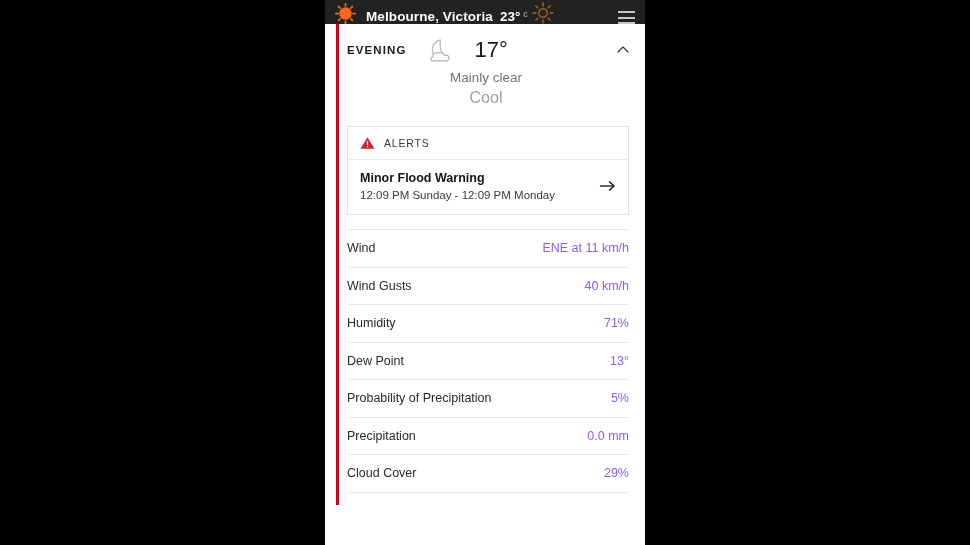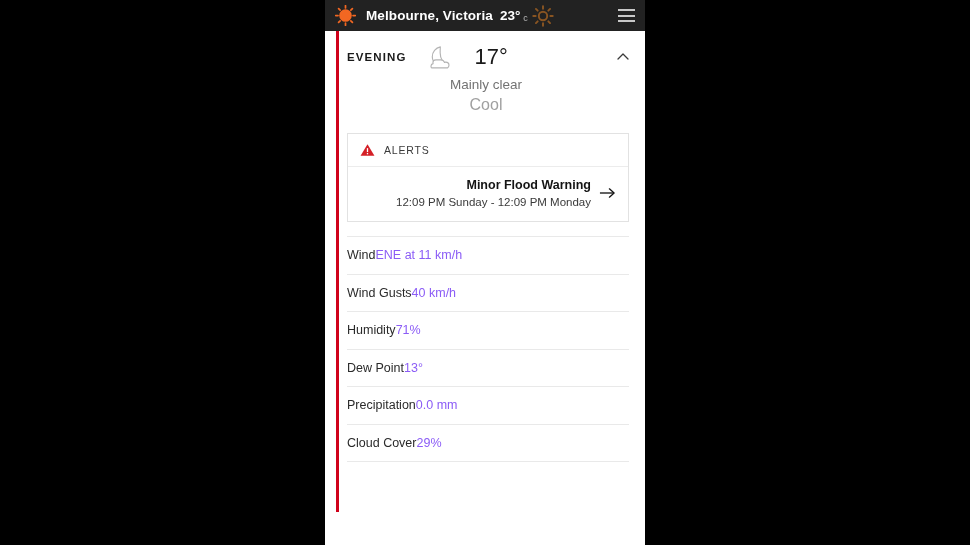"Melbourne, Victoria" #topbar { align-items: center -> flex-end; height: 31px -> 24px; padding: 8px 10px -> 0 10px }
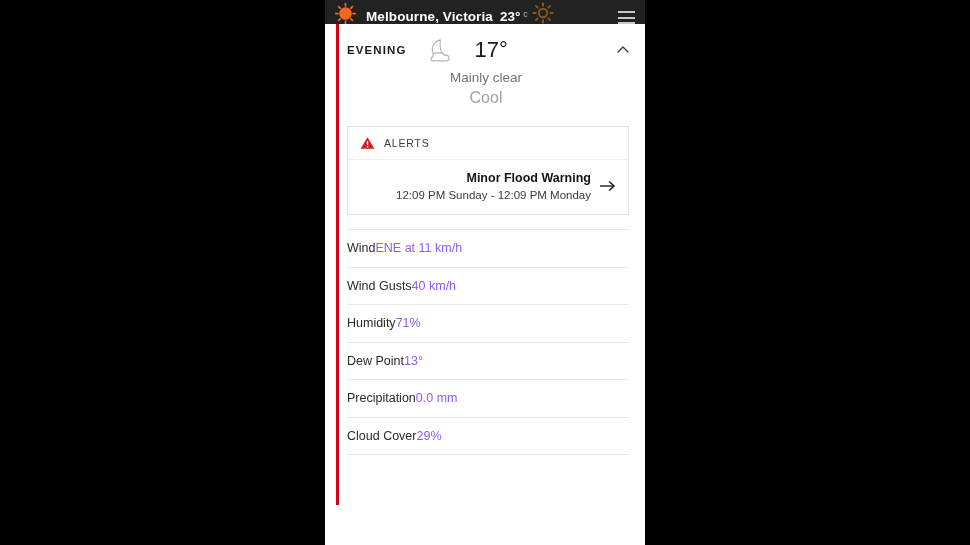"ALERTS" #alerts-card { text-align: right -> none }
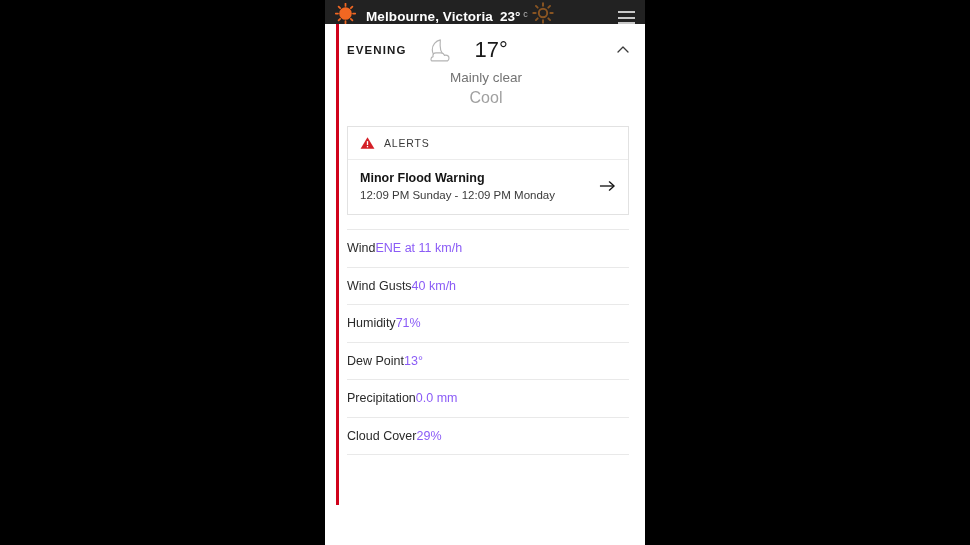"Wind" .detail-row { justify-content: flex-start -> space-between }
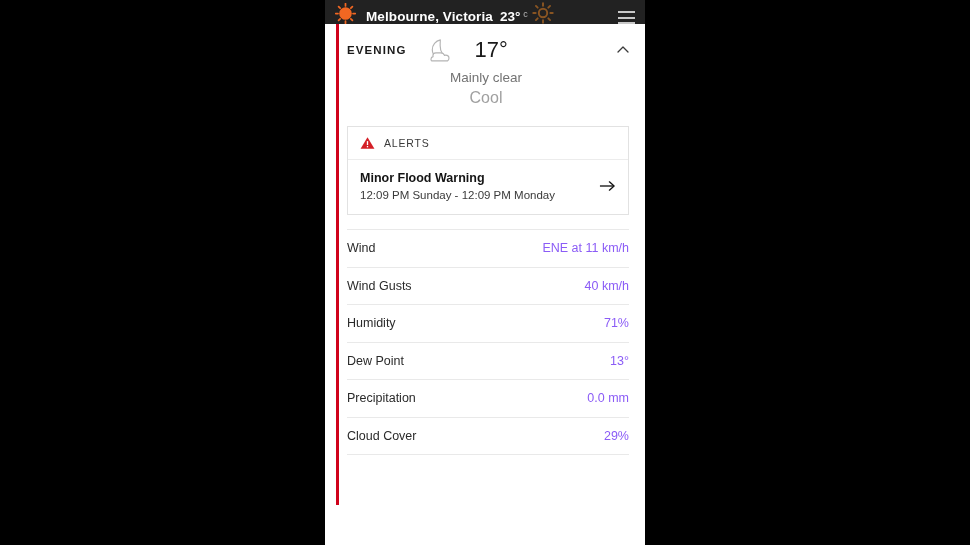"Probability of Precipitation" div.detail-row { html: none -> <div> <span>Probability of Precipitation</span> <span>5%</span> </div> }
